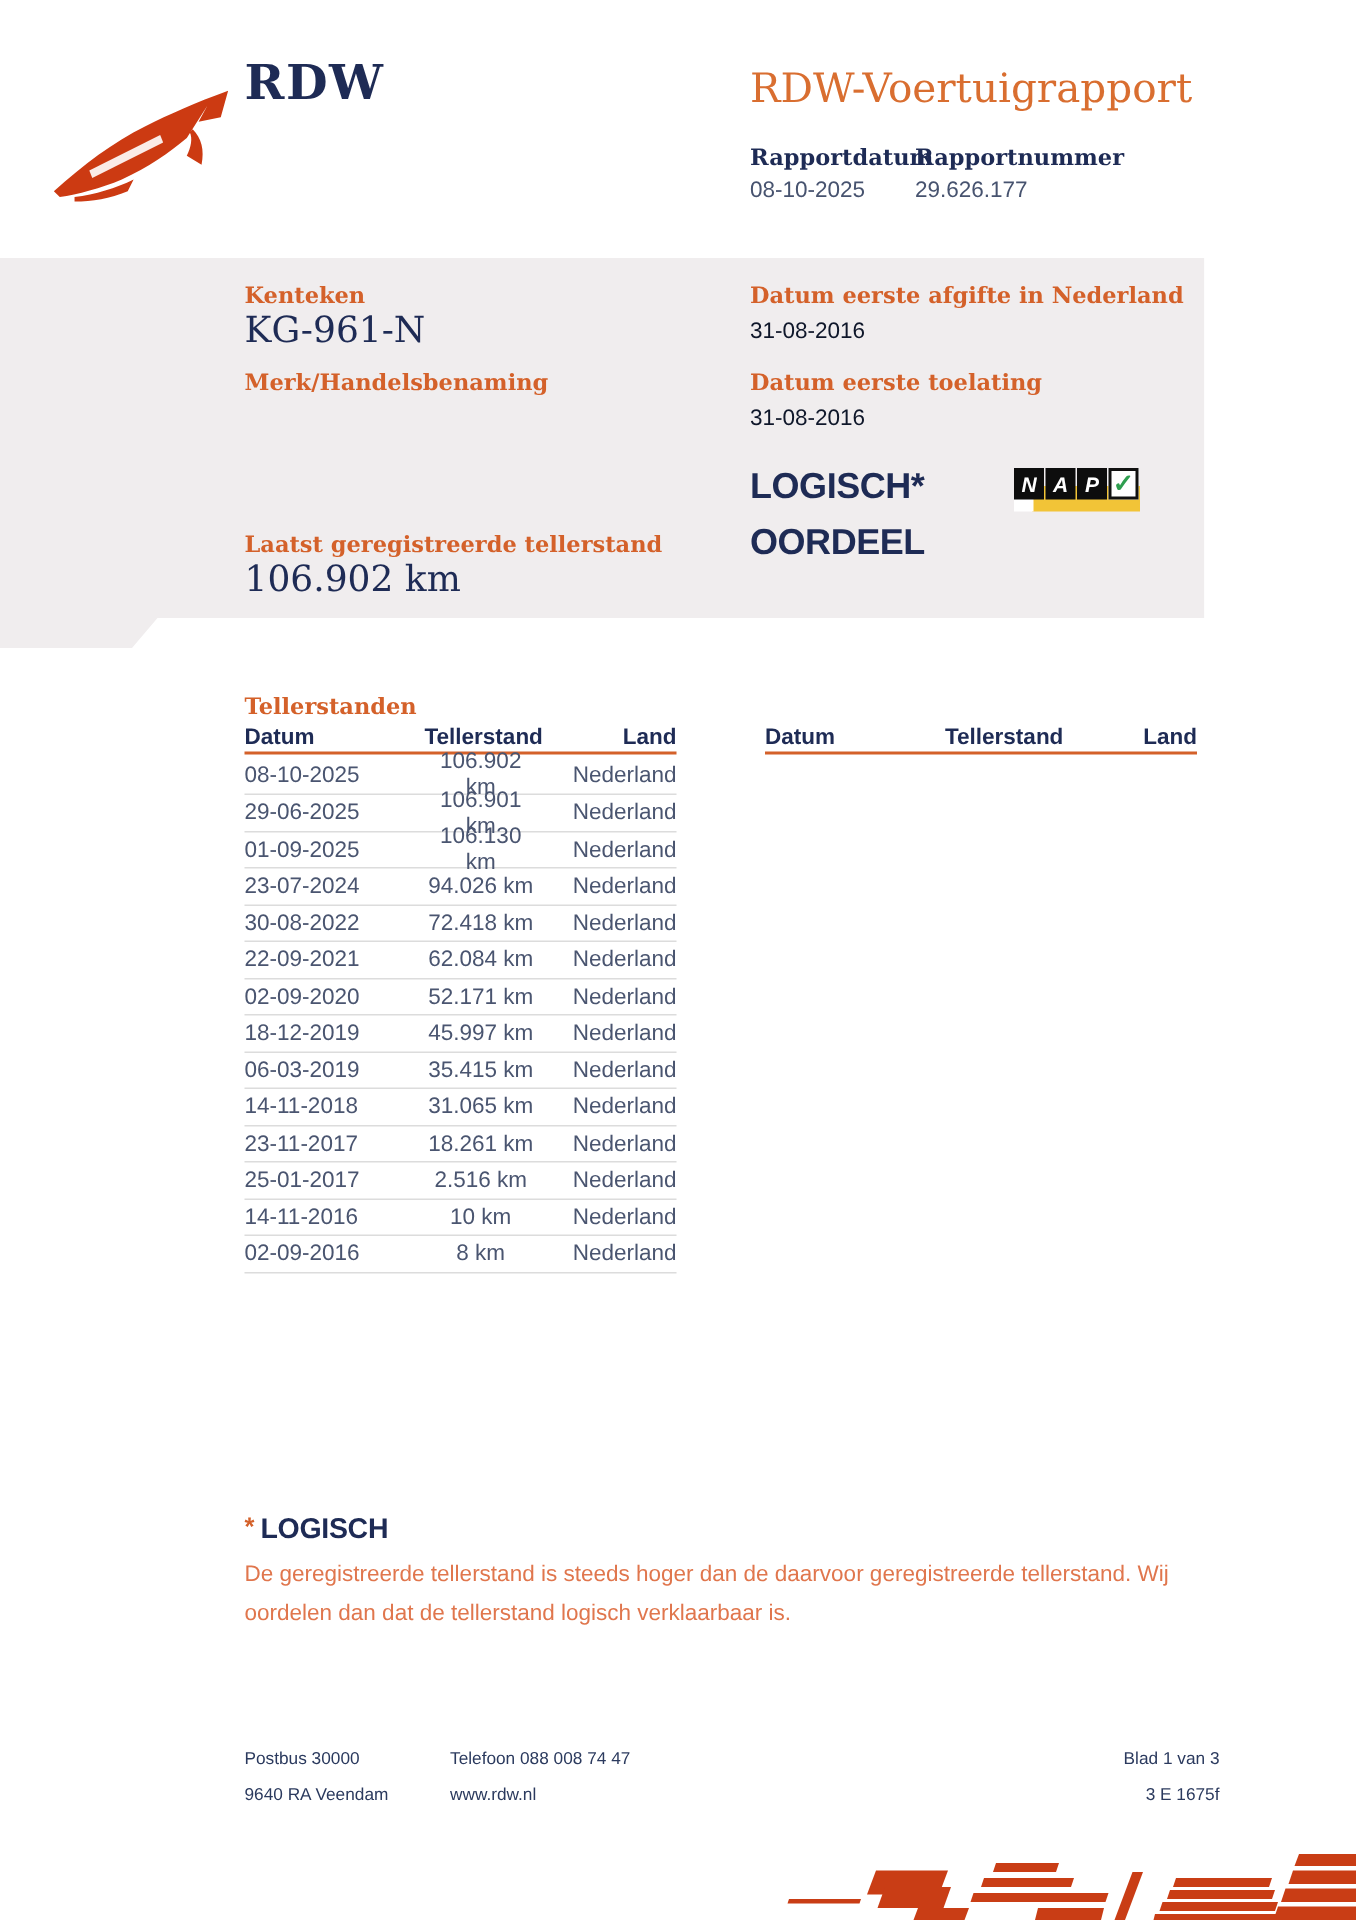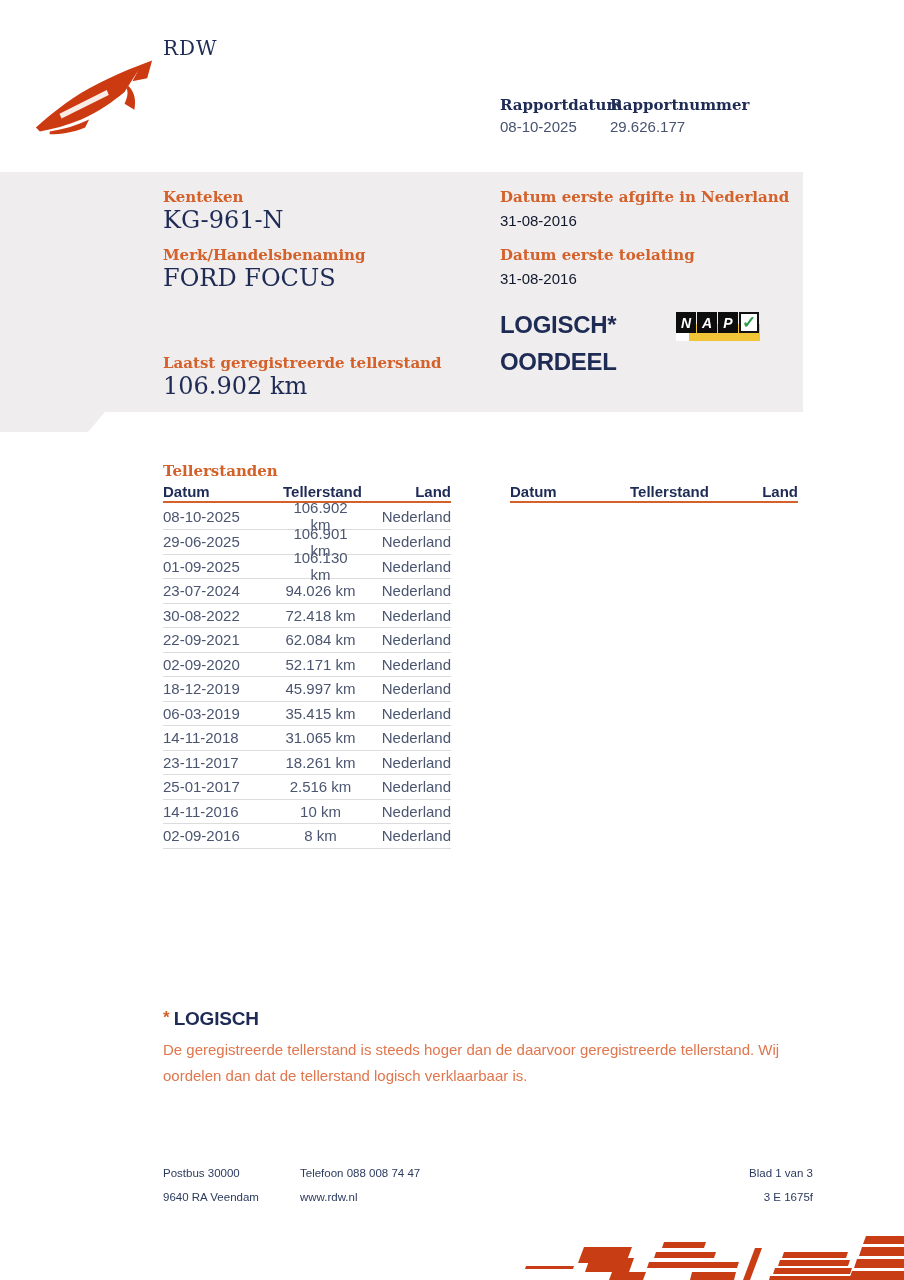"RDW" .wordmark { font-size: 20px -> 32px; font-weight: normal -> bold }
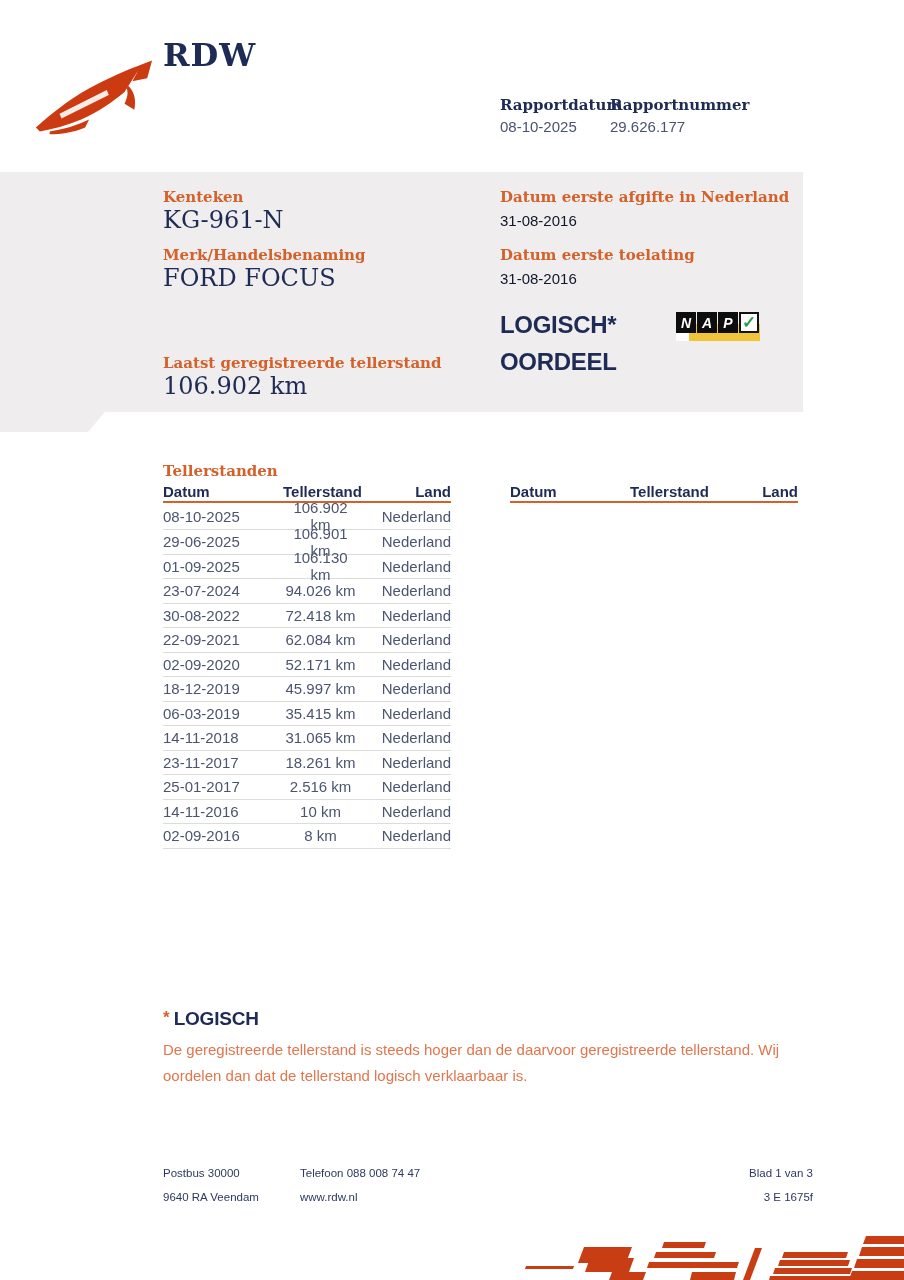"RDW-Voertuigrapport" div.doc-title { html: none -> <div>RDW-Voertuigrapport</div> }
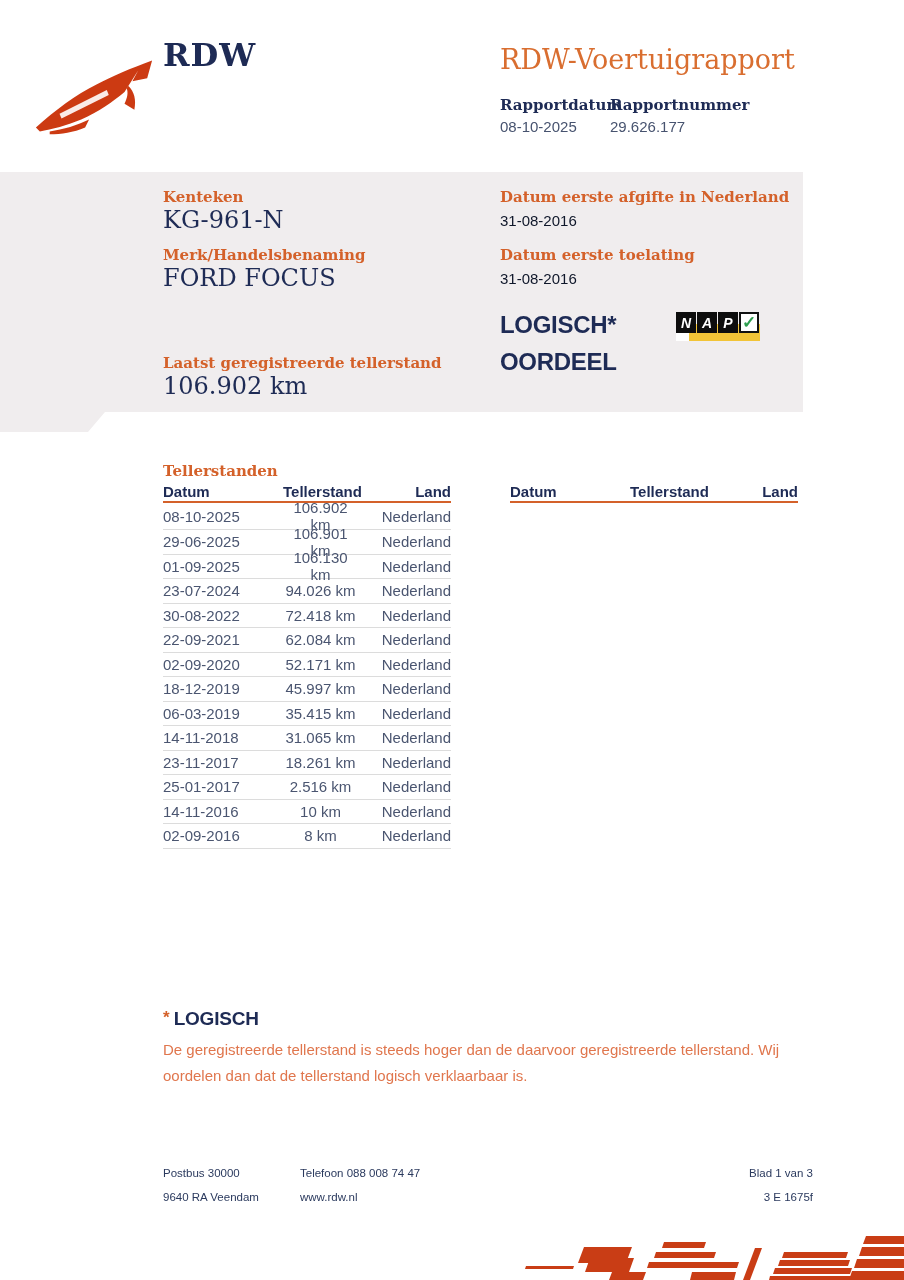"FORD FOCUS" div.fld-big { html: <div>FORD FOCUS</div> -> none }
